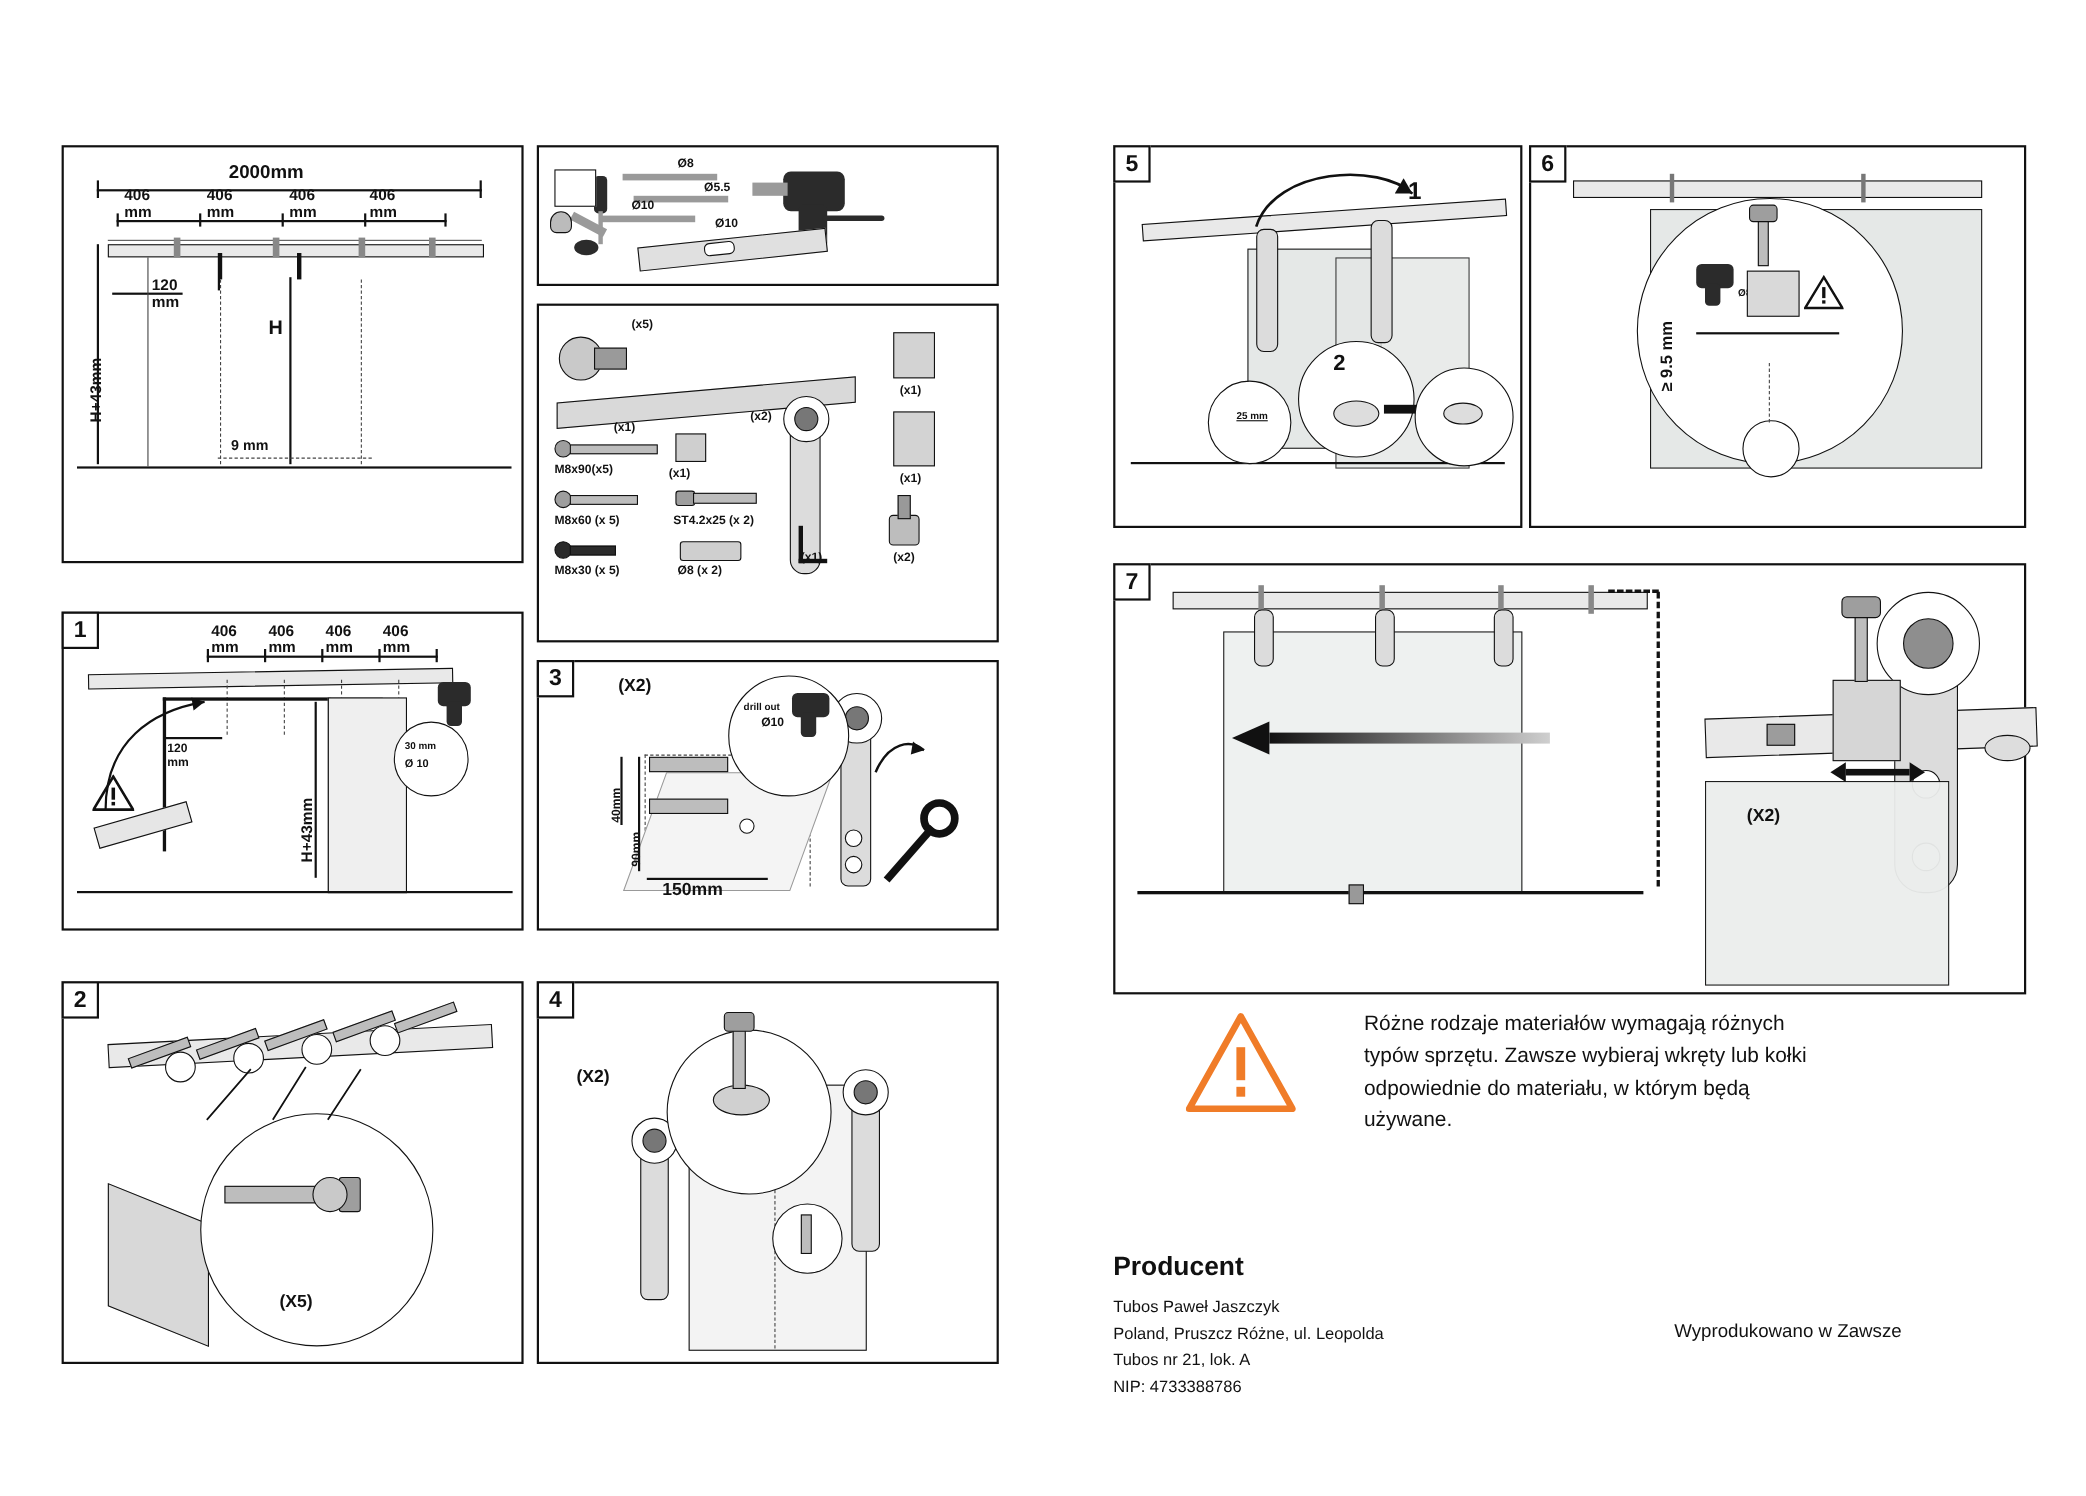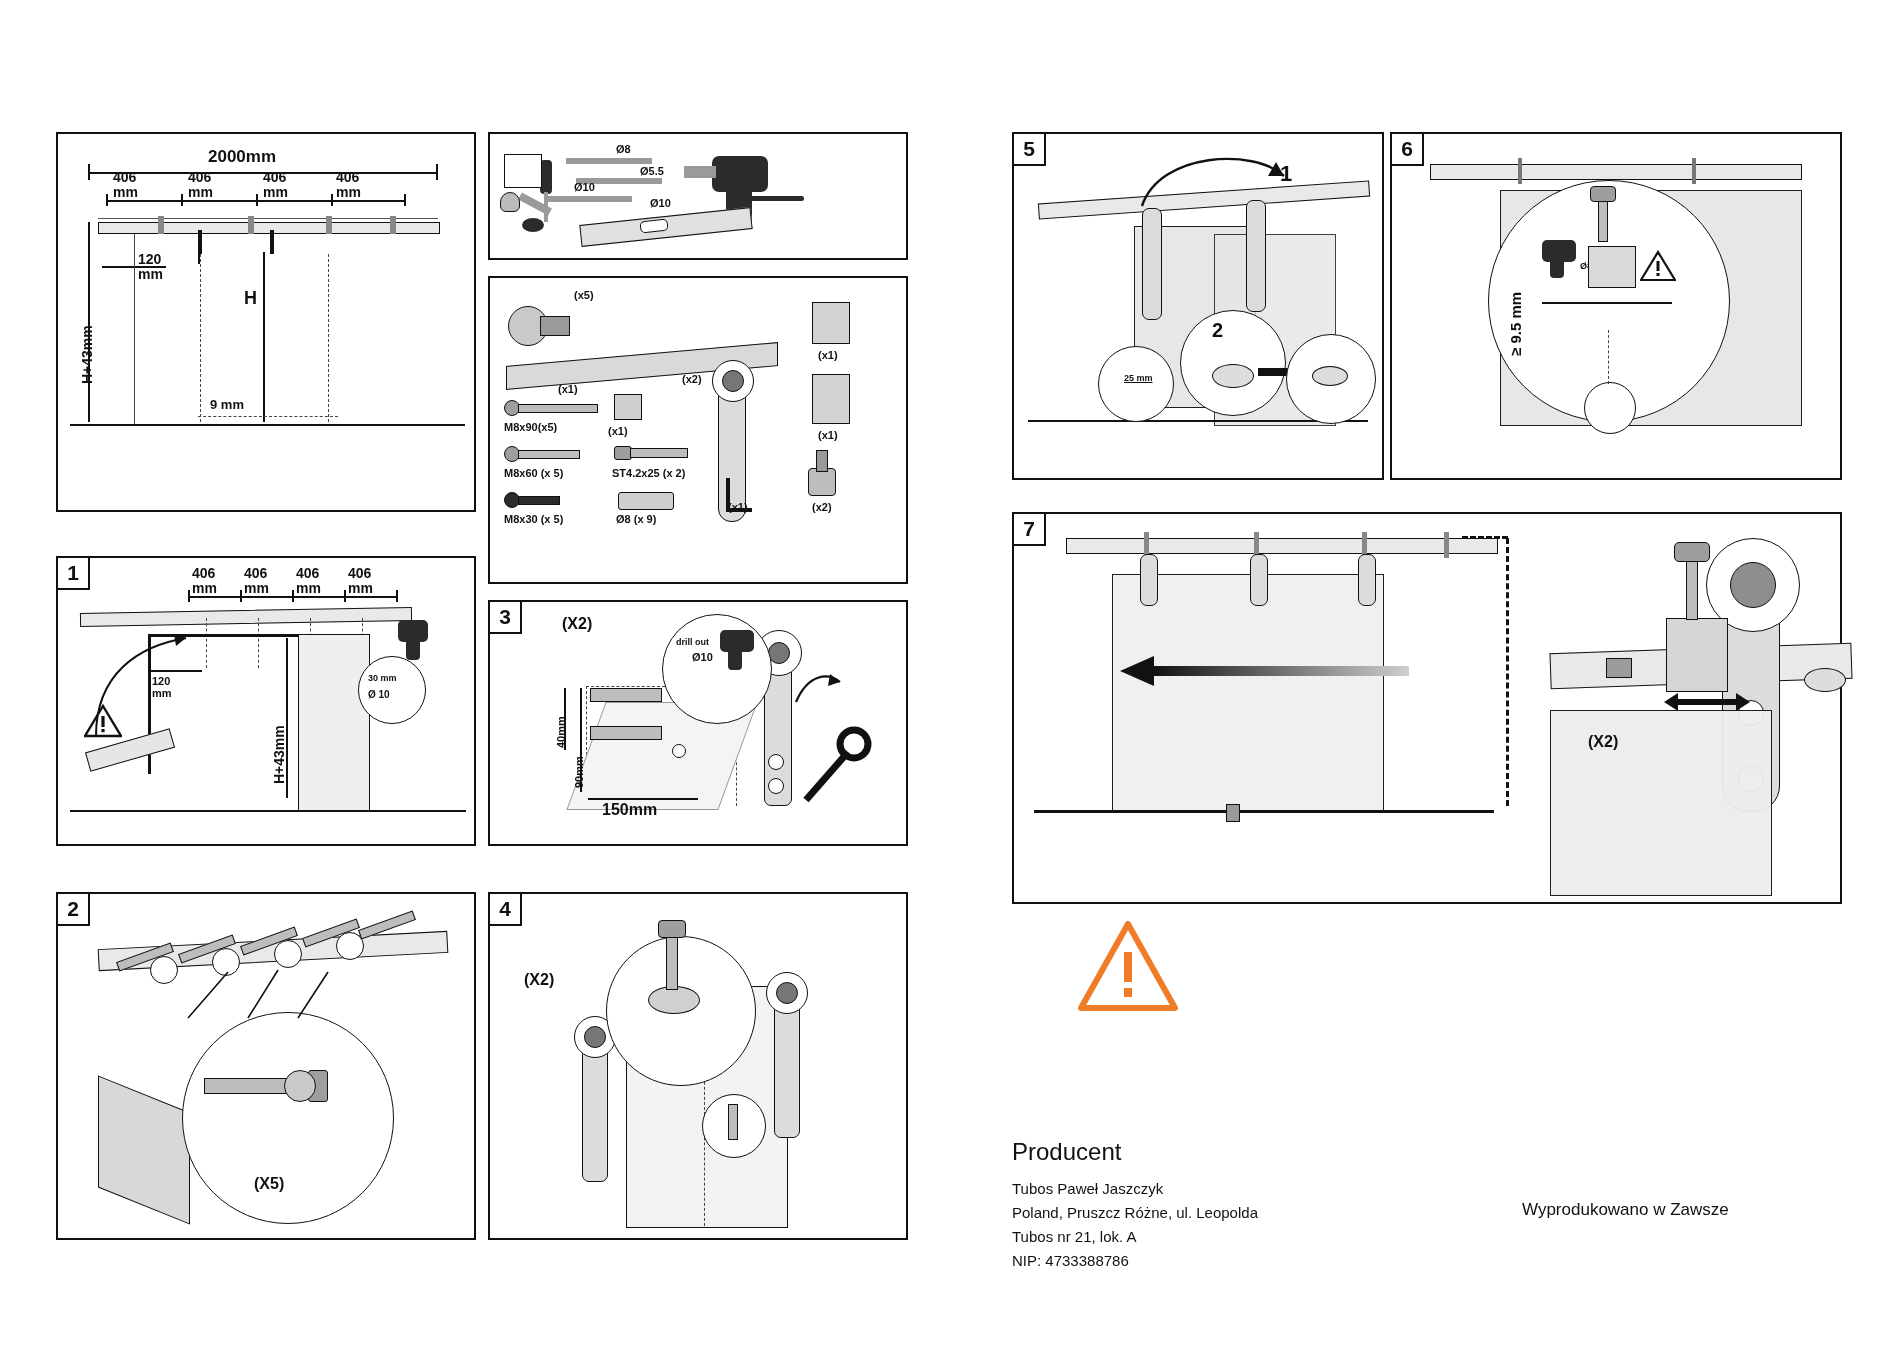"Ø8 (x 9)" div.lbl { text: 9 -> 2 }
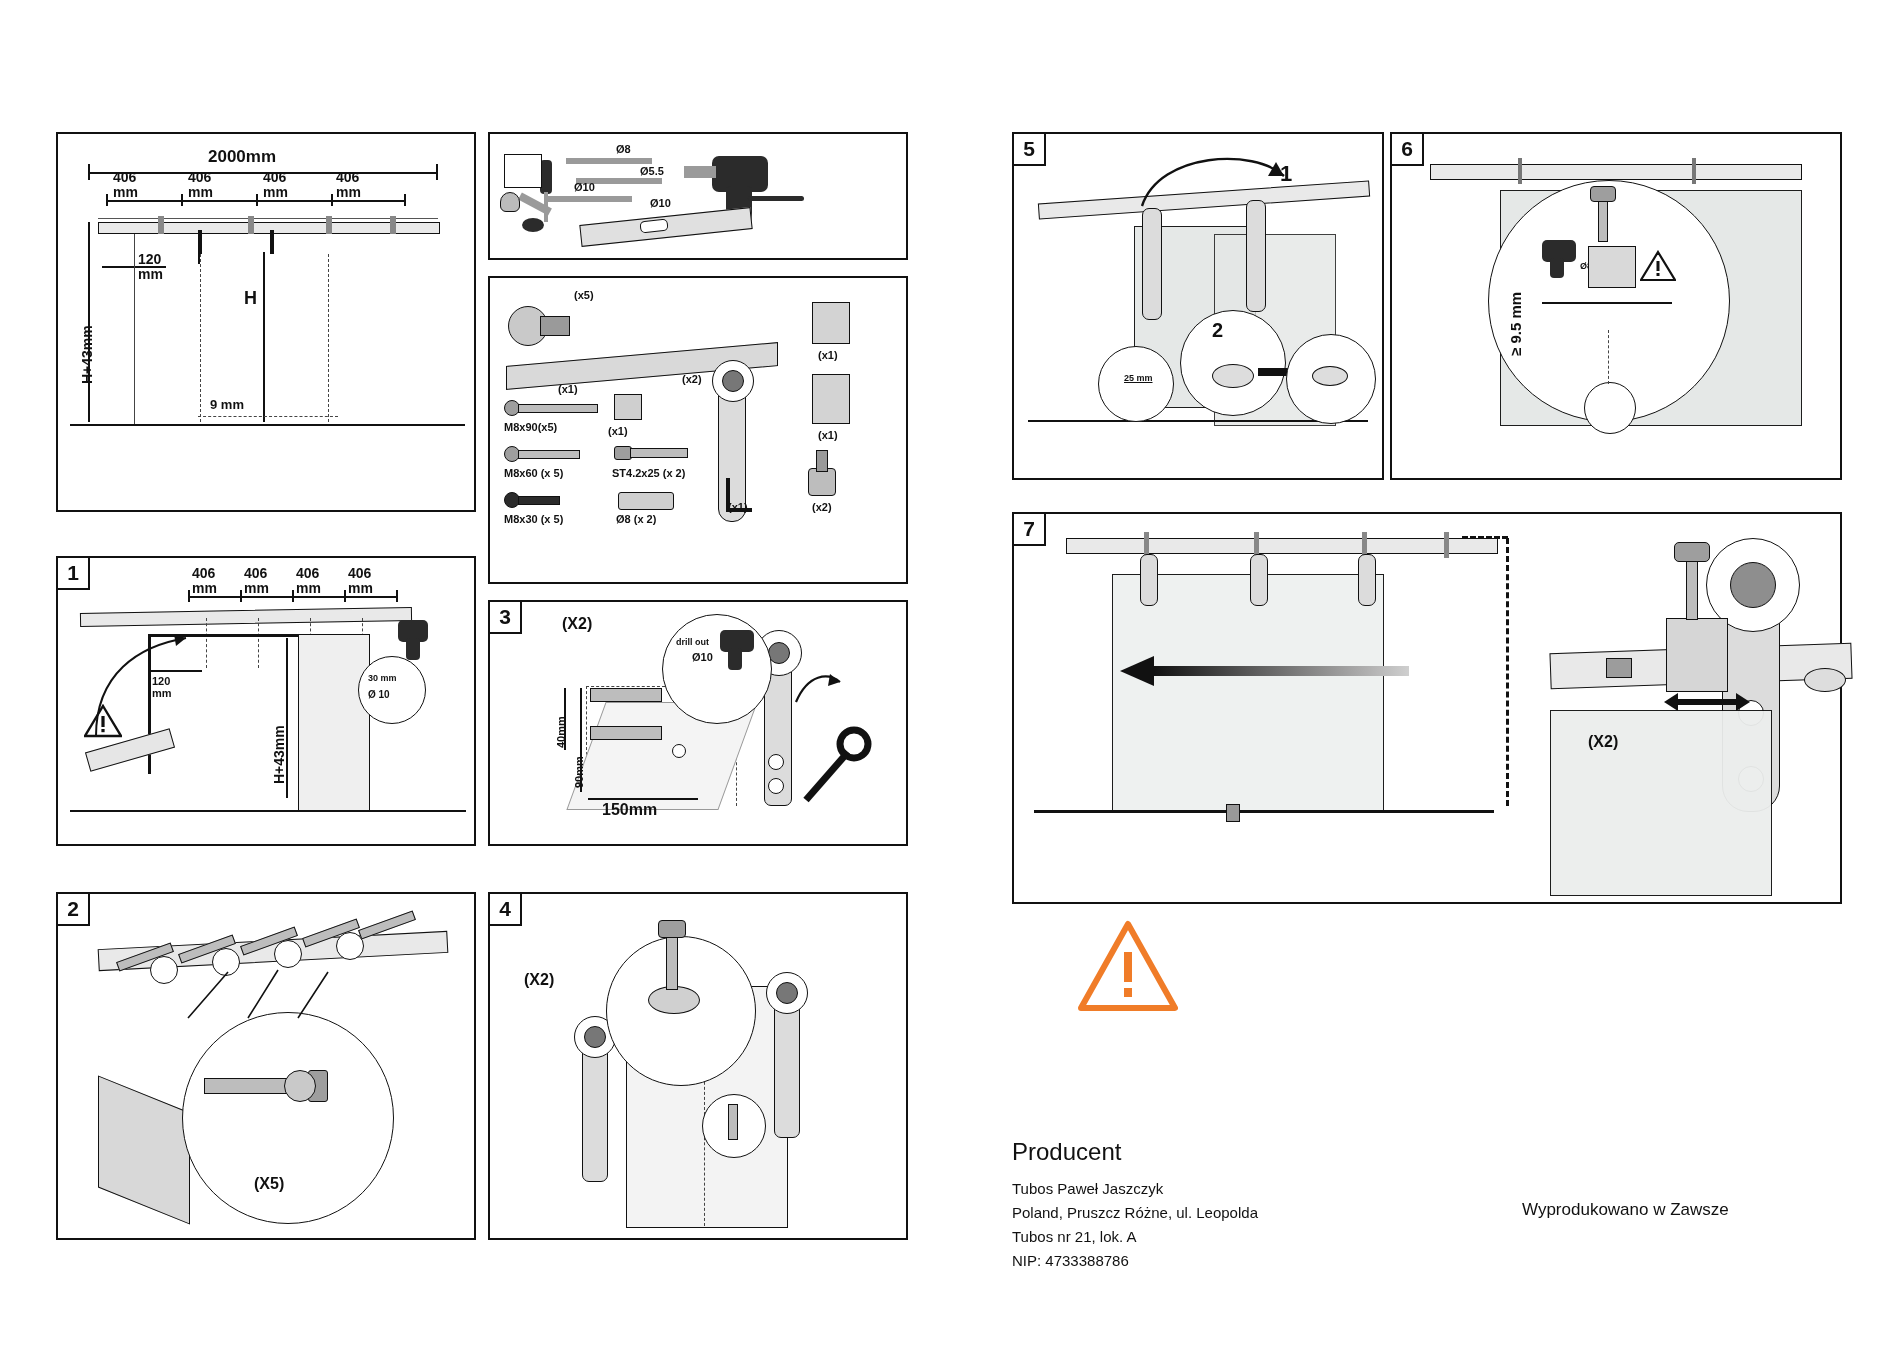"Różne rodzaje materiałów wymagają" div.footer-note { html: none -> <div>Różne rodzaje materiałów wymagają różnych typów sprzętu. Zawsze wybieraj wkręty lub kołki odpowiednie do materiału, w którym będą używane.</div> }
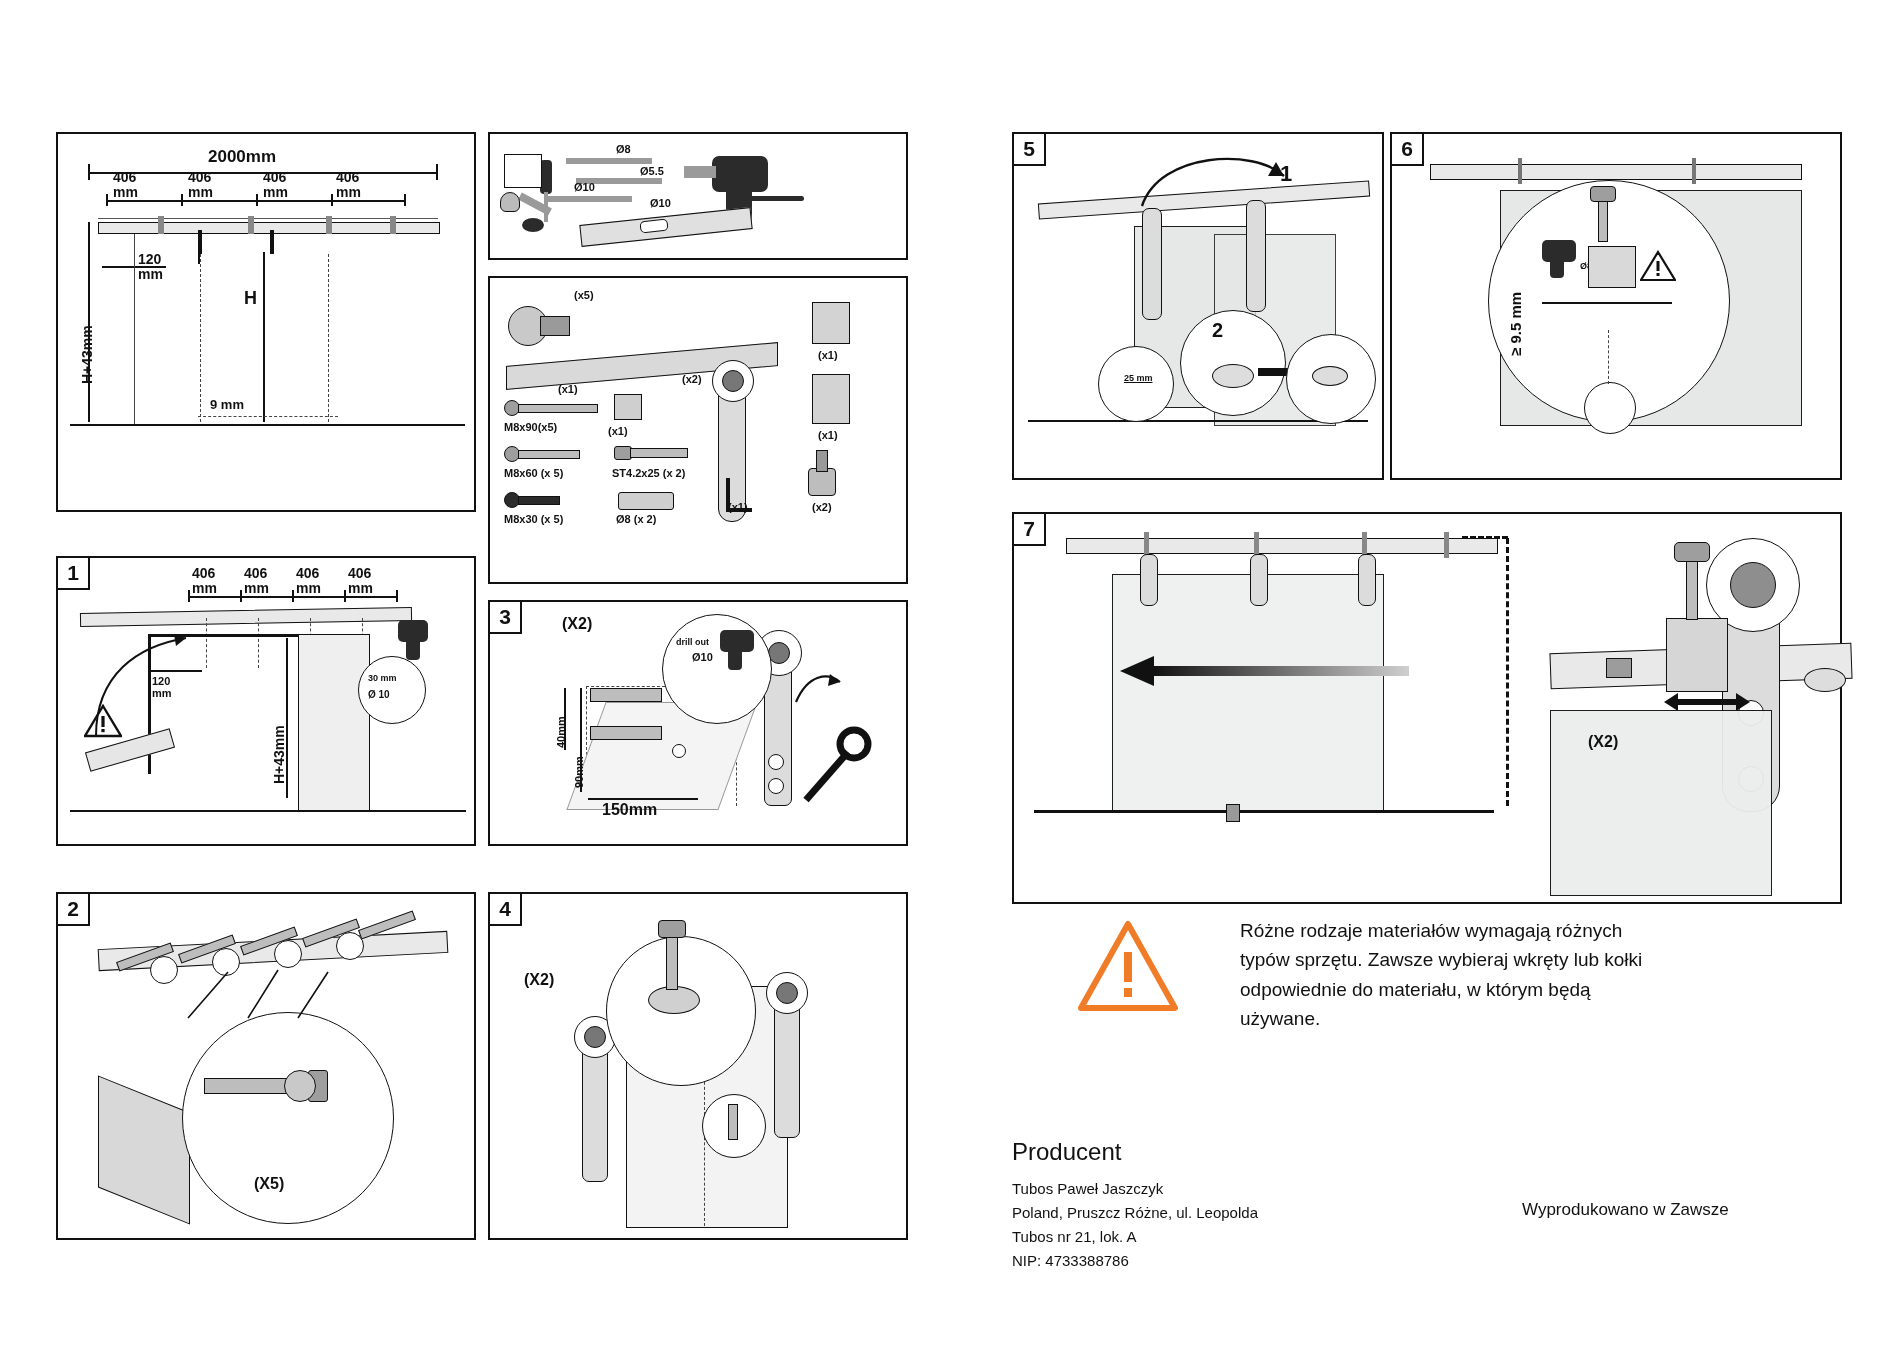"Producent" .prod-title { font-weight: normal -> bold }
